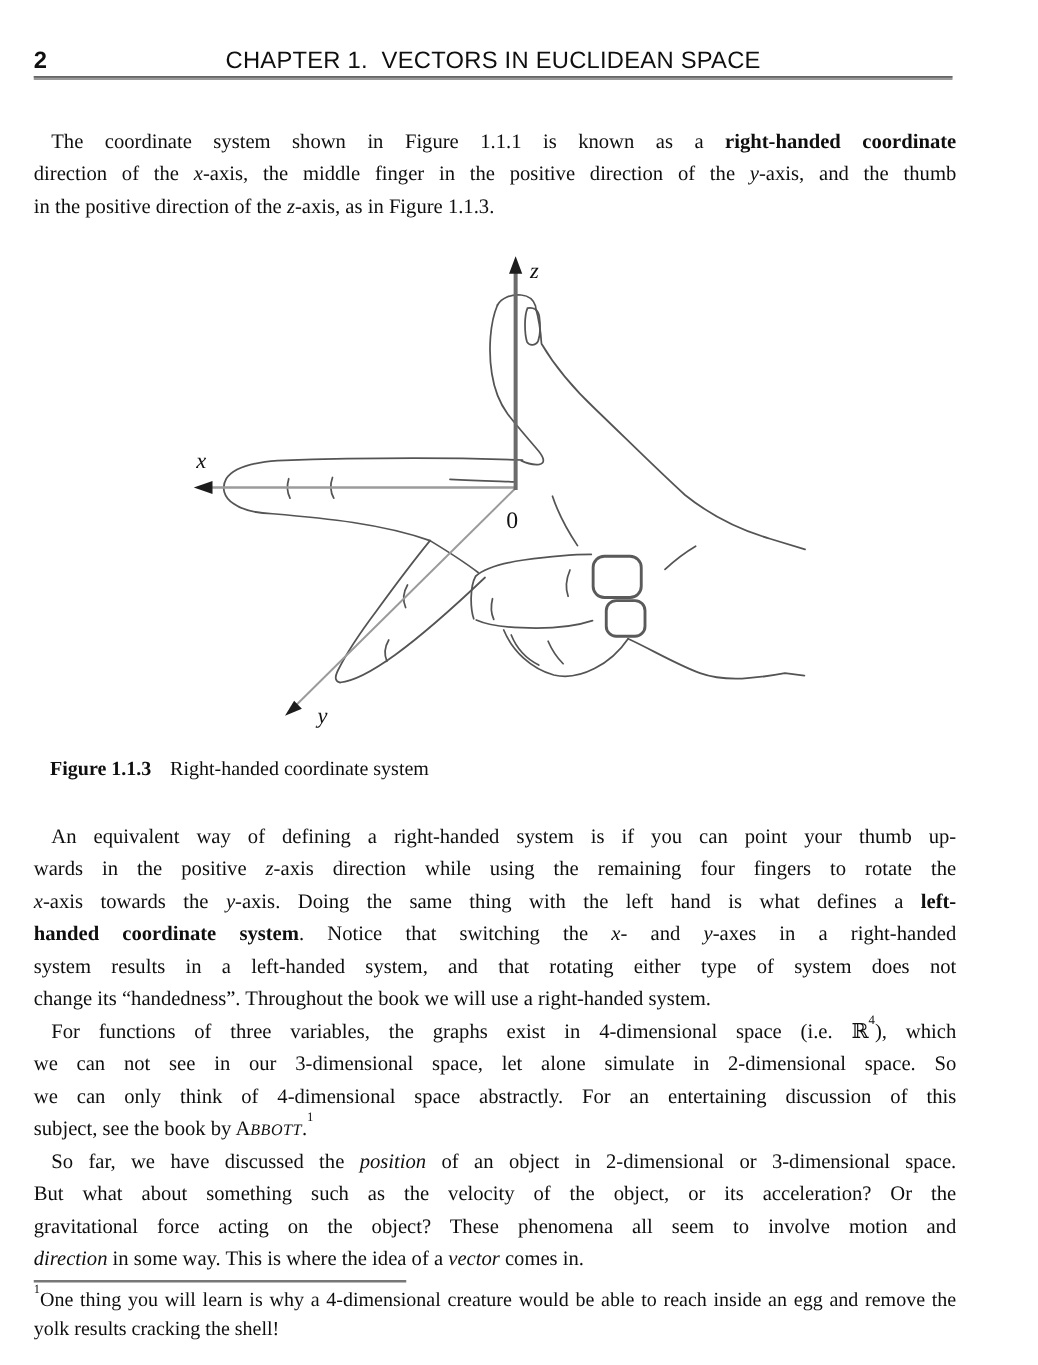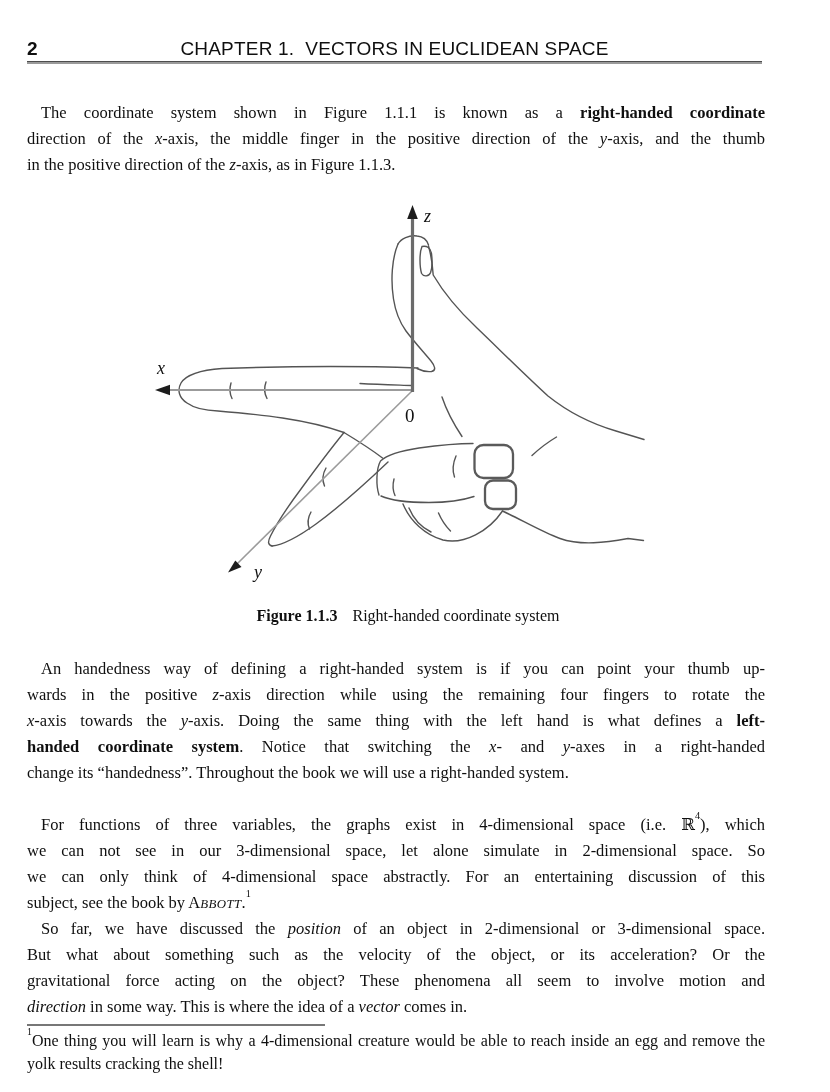"Figure 1.1.3 Right-handed coordinate" .caption { text-align: center -> none }
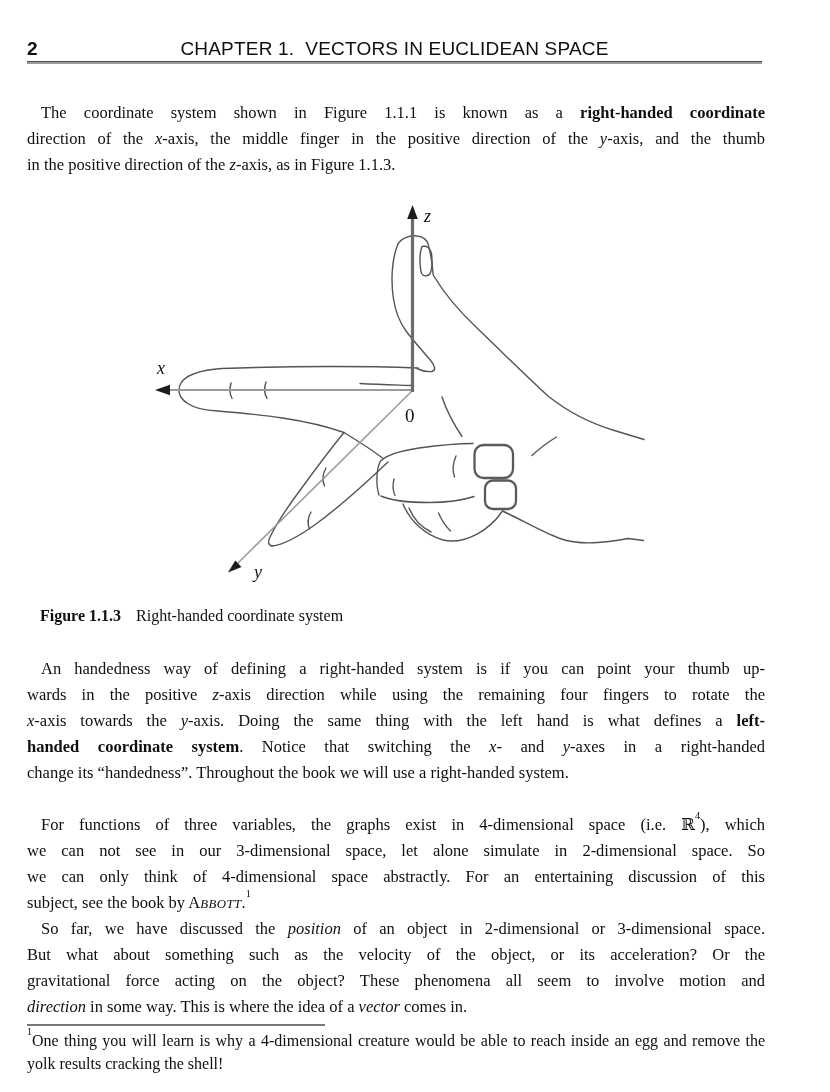"An handedness way of defining" div.tl { text: handedness -> equivalent }
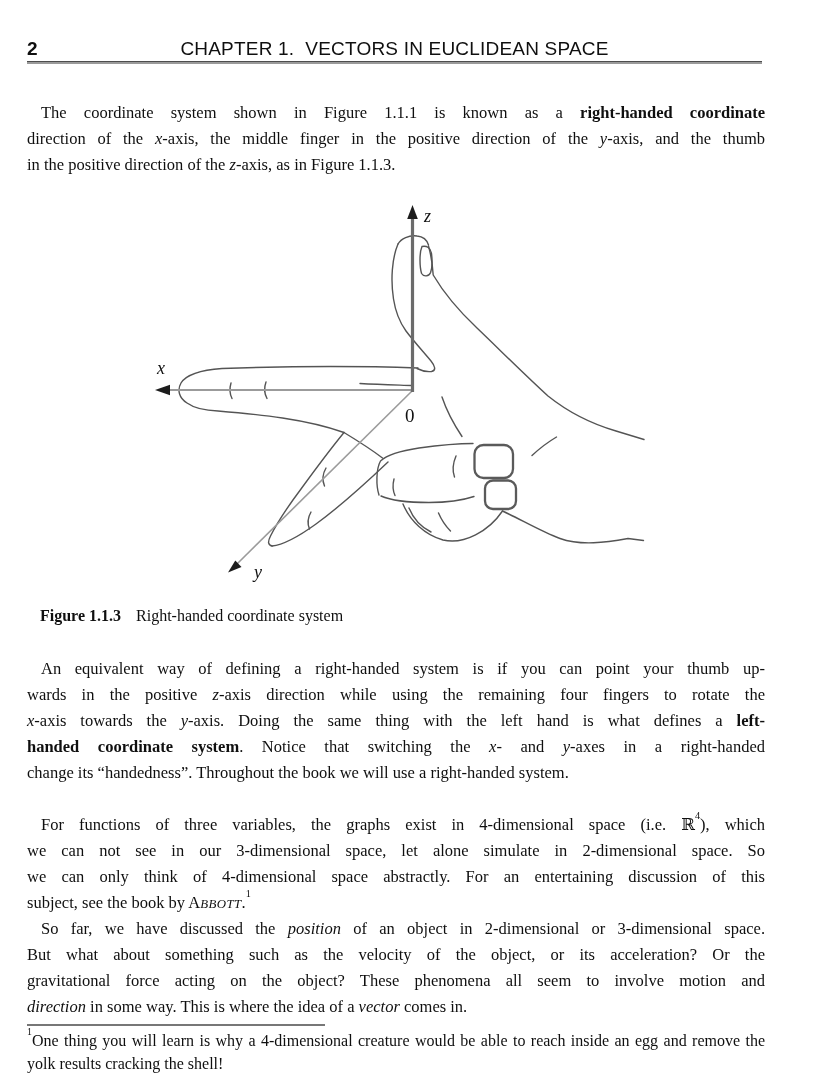"system results in a left-handed" div.tl { html: none -> <div>system results in a left-handed system, and that rotating either type of system does not</div> }
